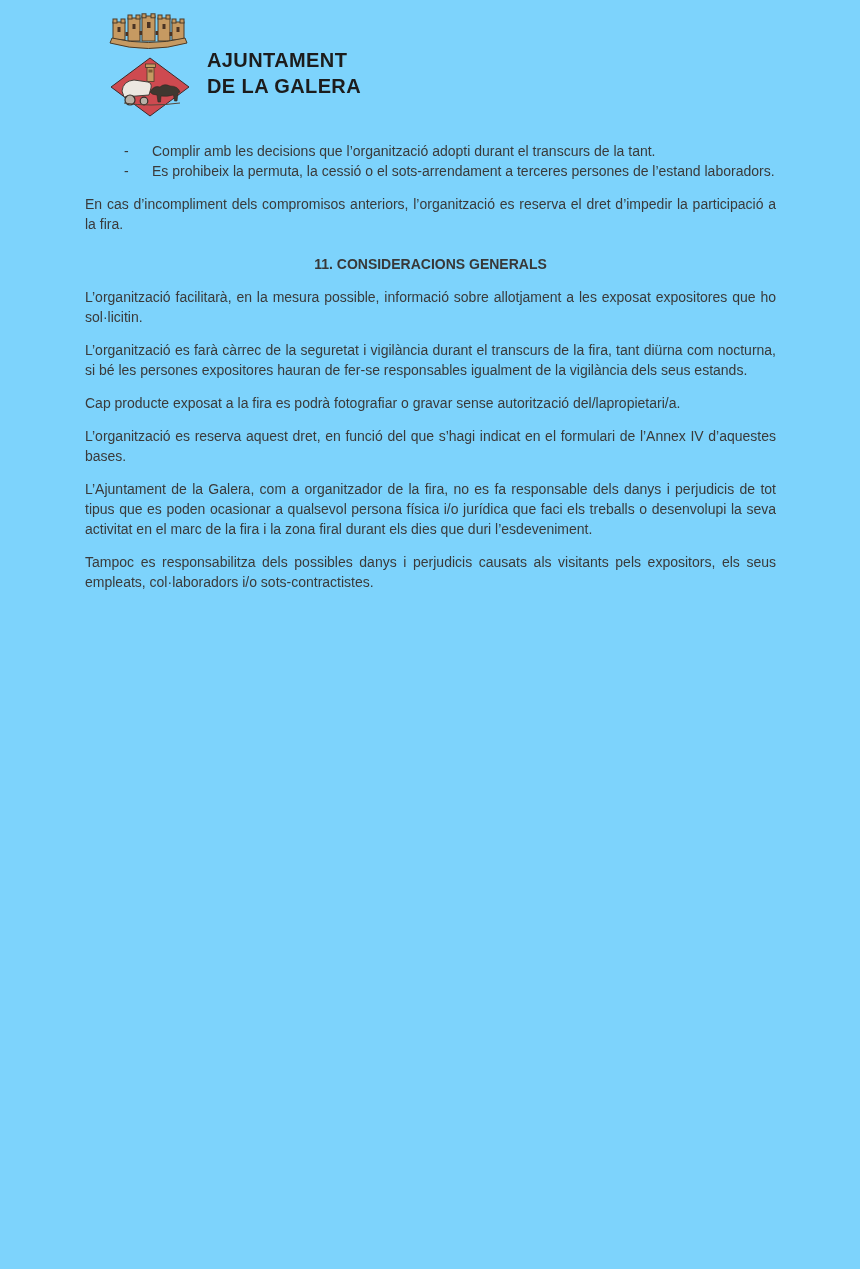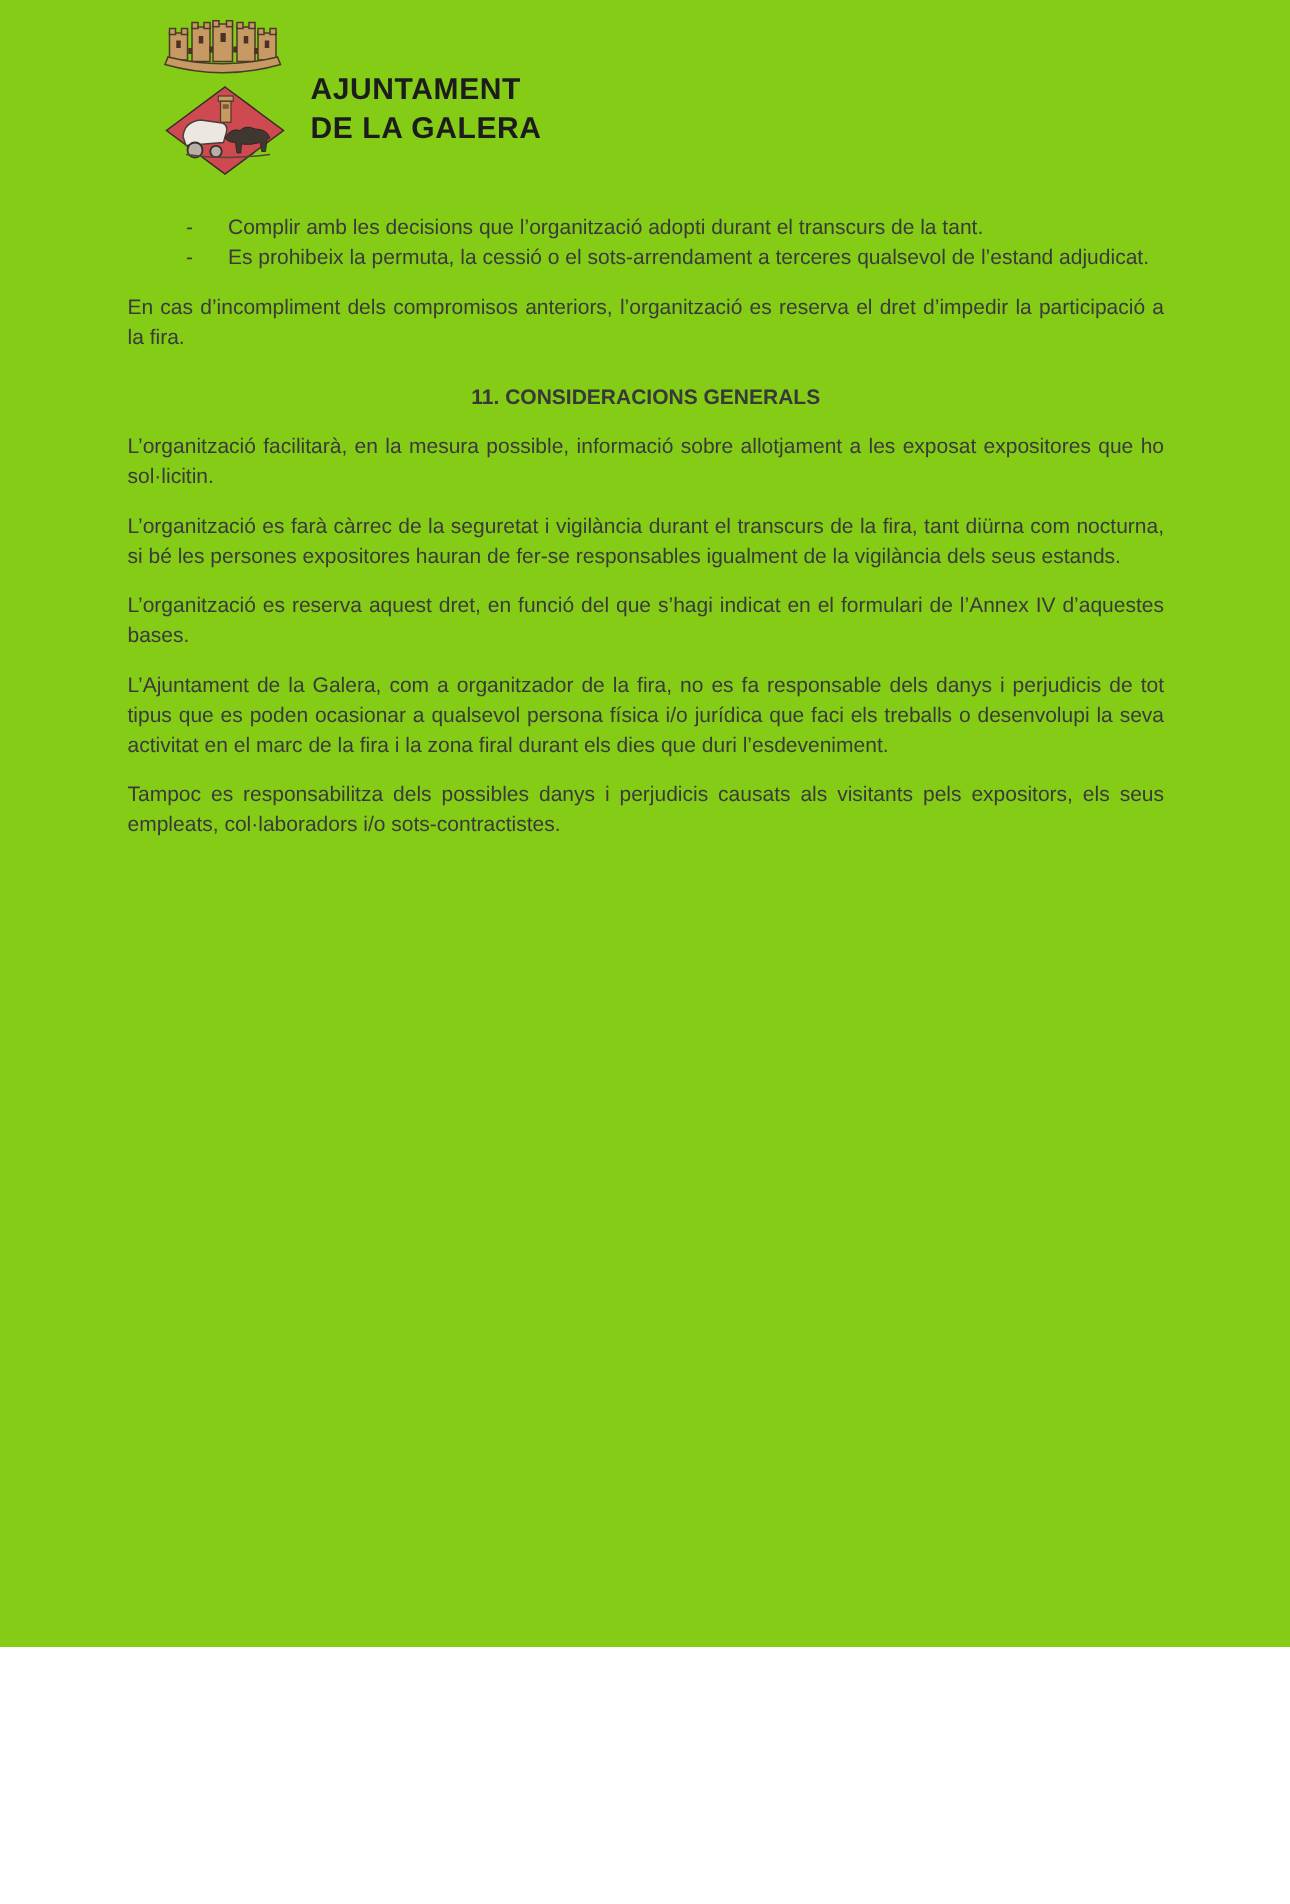"AJUNTAMENT" .page { background: #84cc16 -> #7dd3fc; height: 1098px -> 1269px }
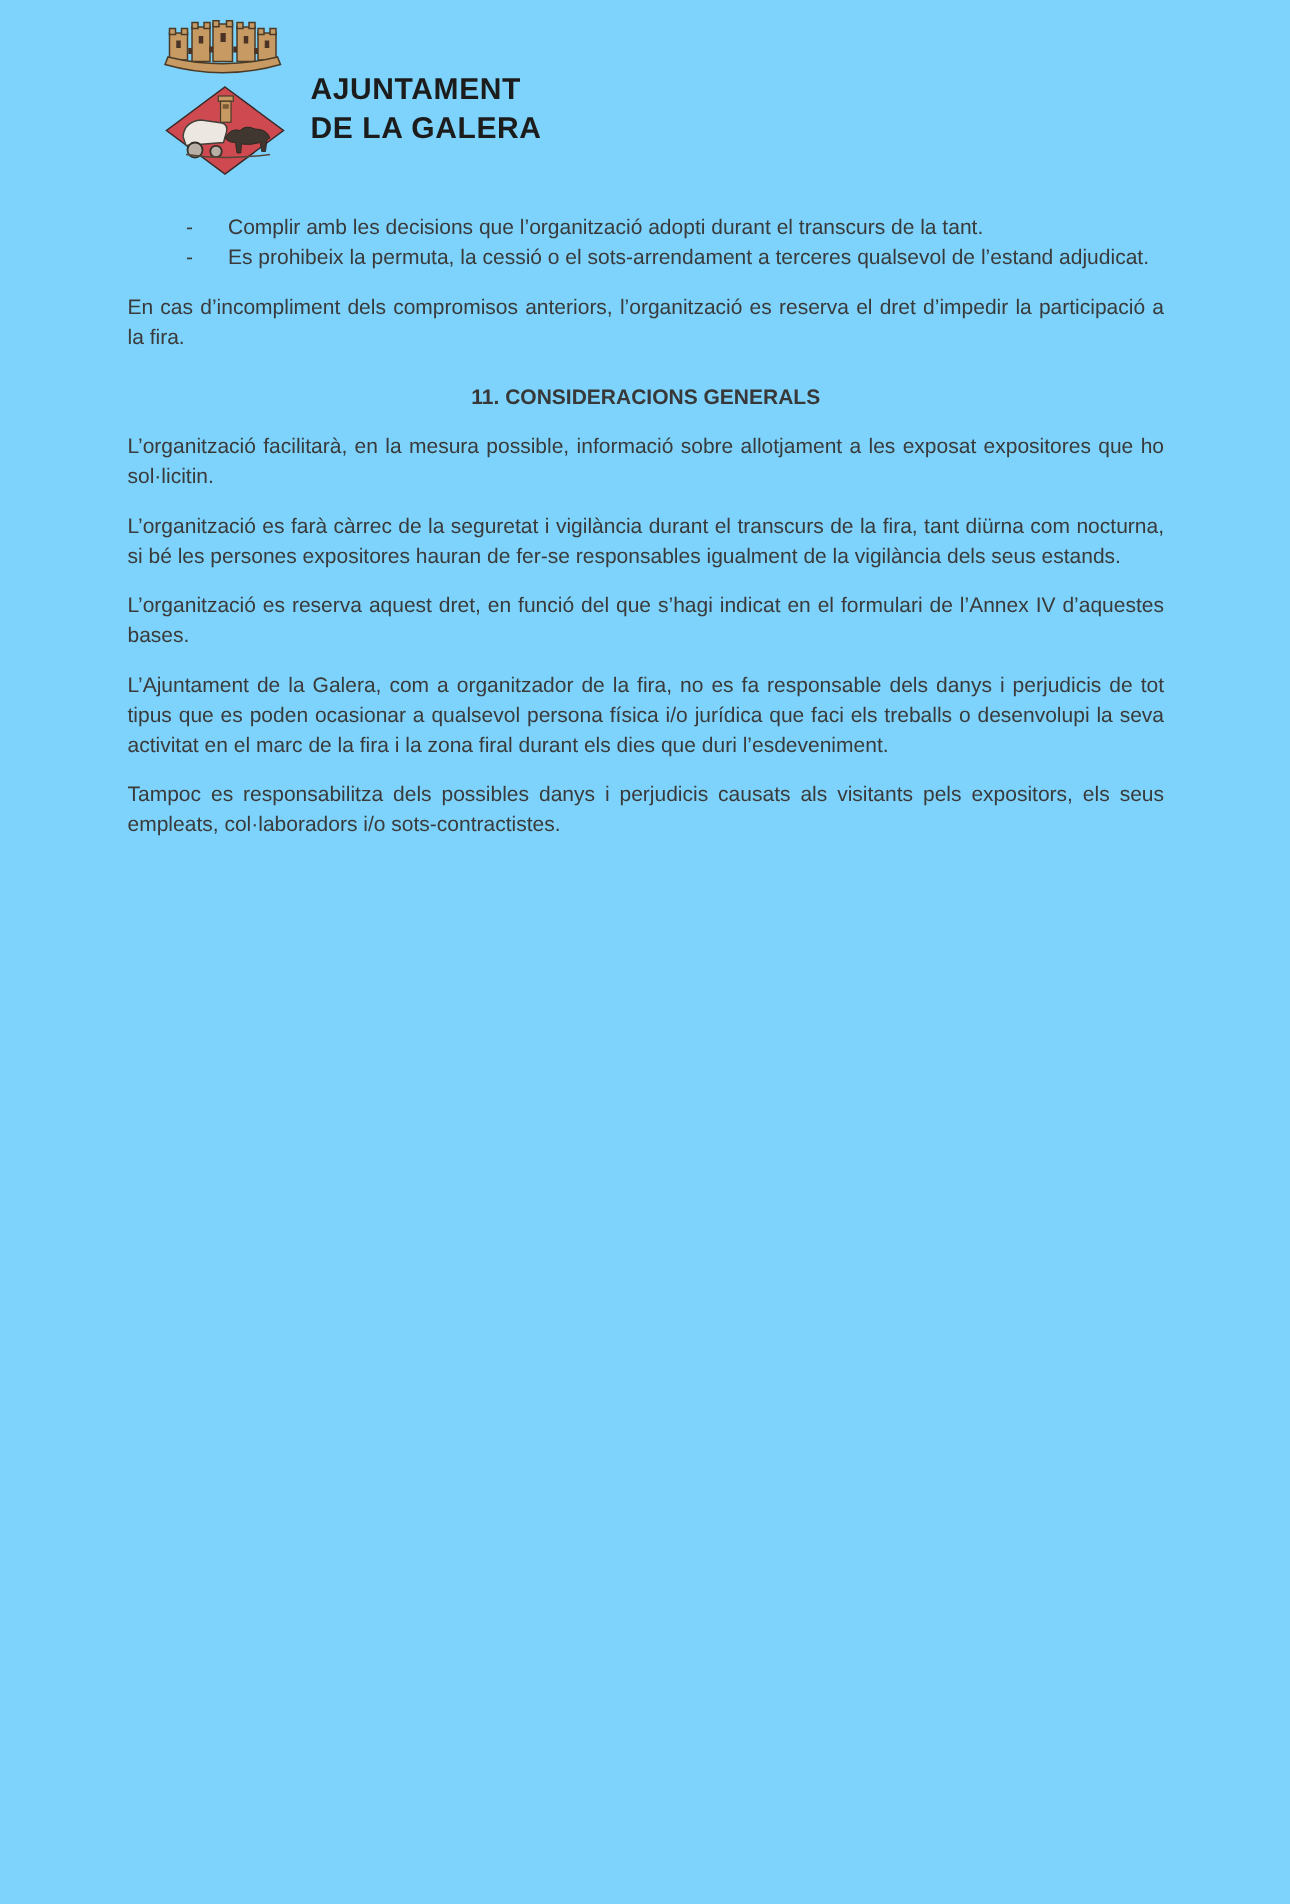"Es prohibeix la permuta, la" span.bullet-text { text: qualsevol de l’estand adjudicat -> persones de l’estand laboradors }
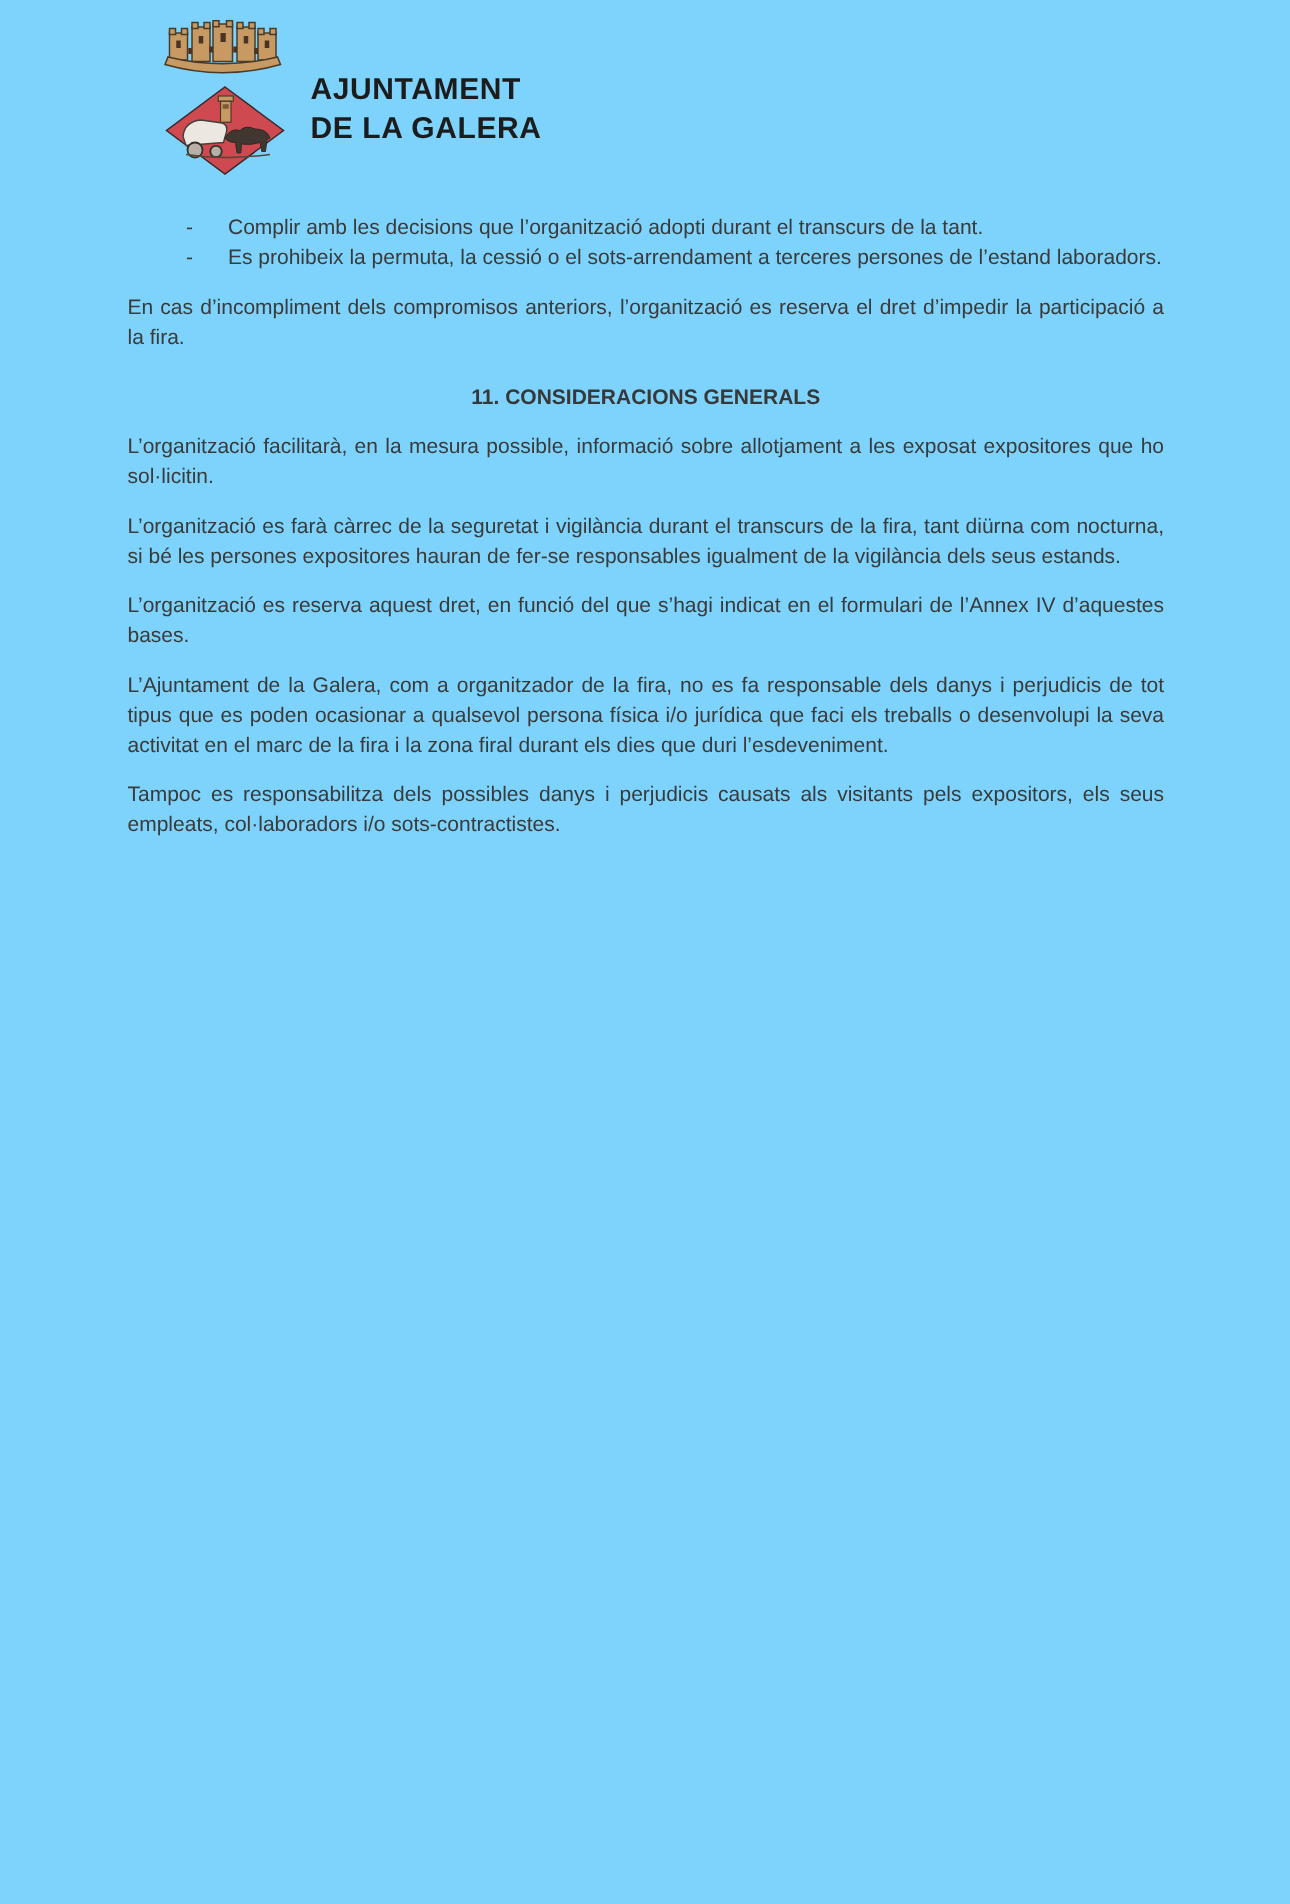"Cap producte exposat a la" p.para { html: none -> <p>Cap producte exposat a la fira es podrà fotografiar o gravar sense autorització del/lapropietari/a.</p> }
